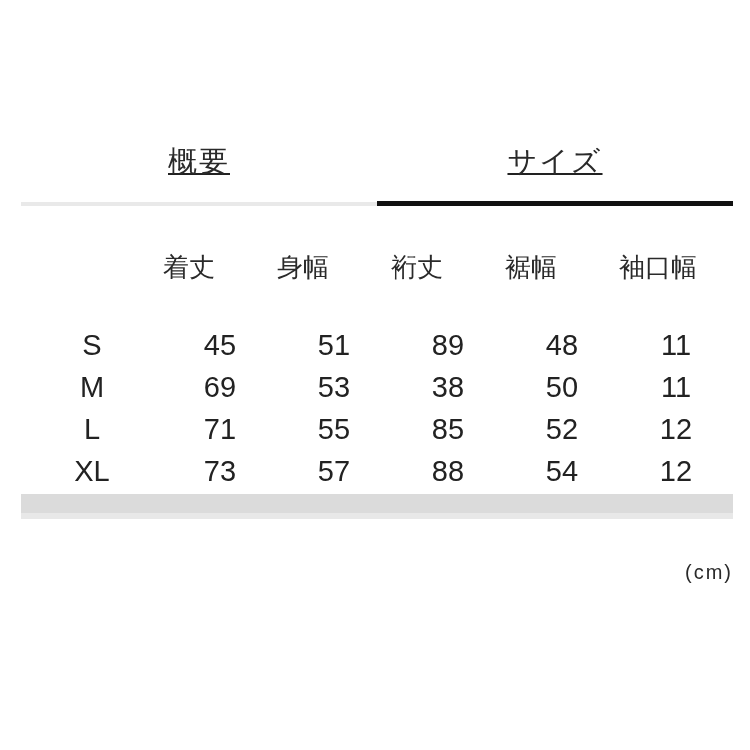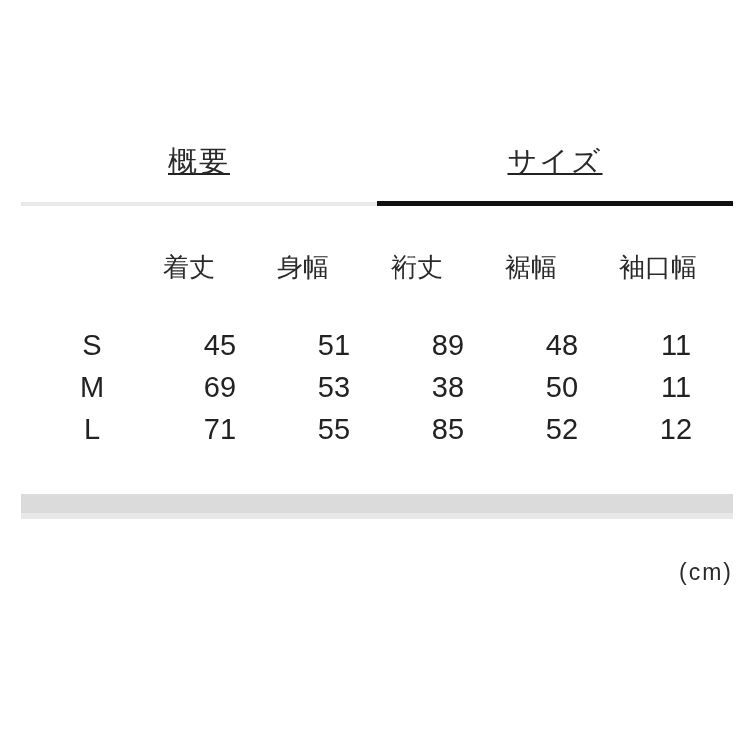"XL" tr { html: none -> <tr> <td>XL</td> <td>73</td> <td>57</td> <td>88</td> <td>54</td> <td>12</td> </tr> }
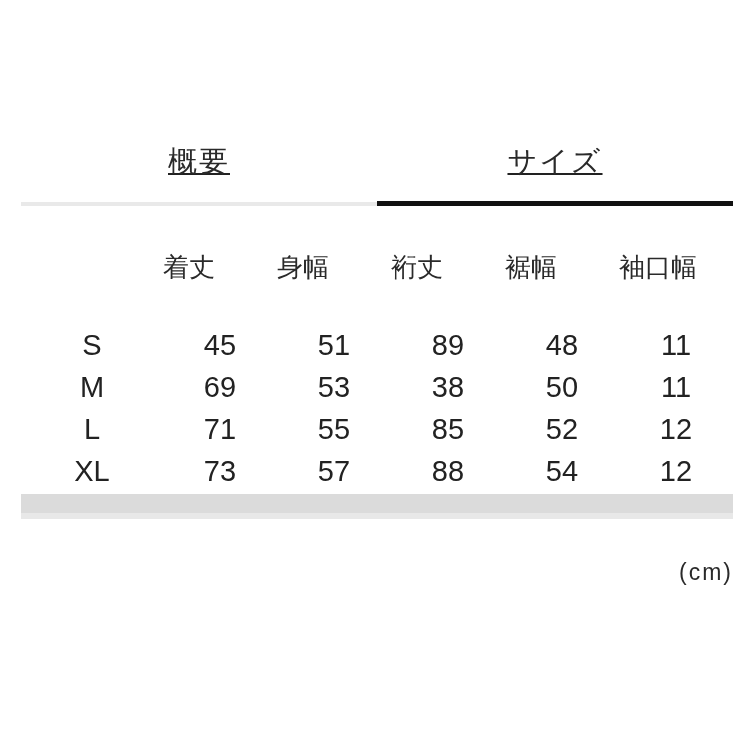"(cm)" .unit-label { font-size: 23px -> 20px }
